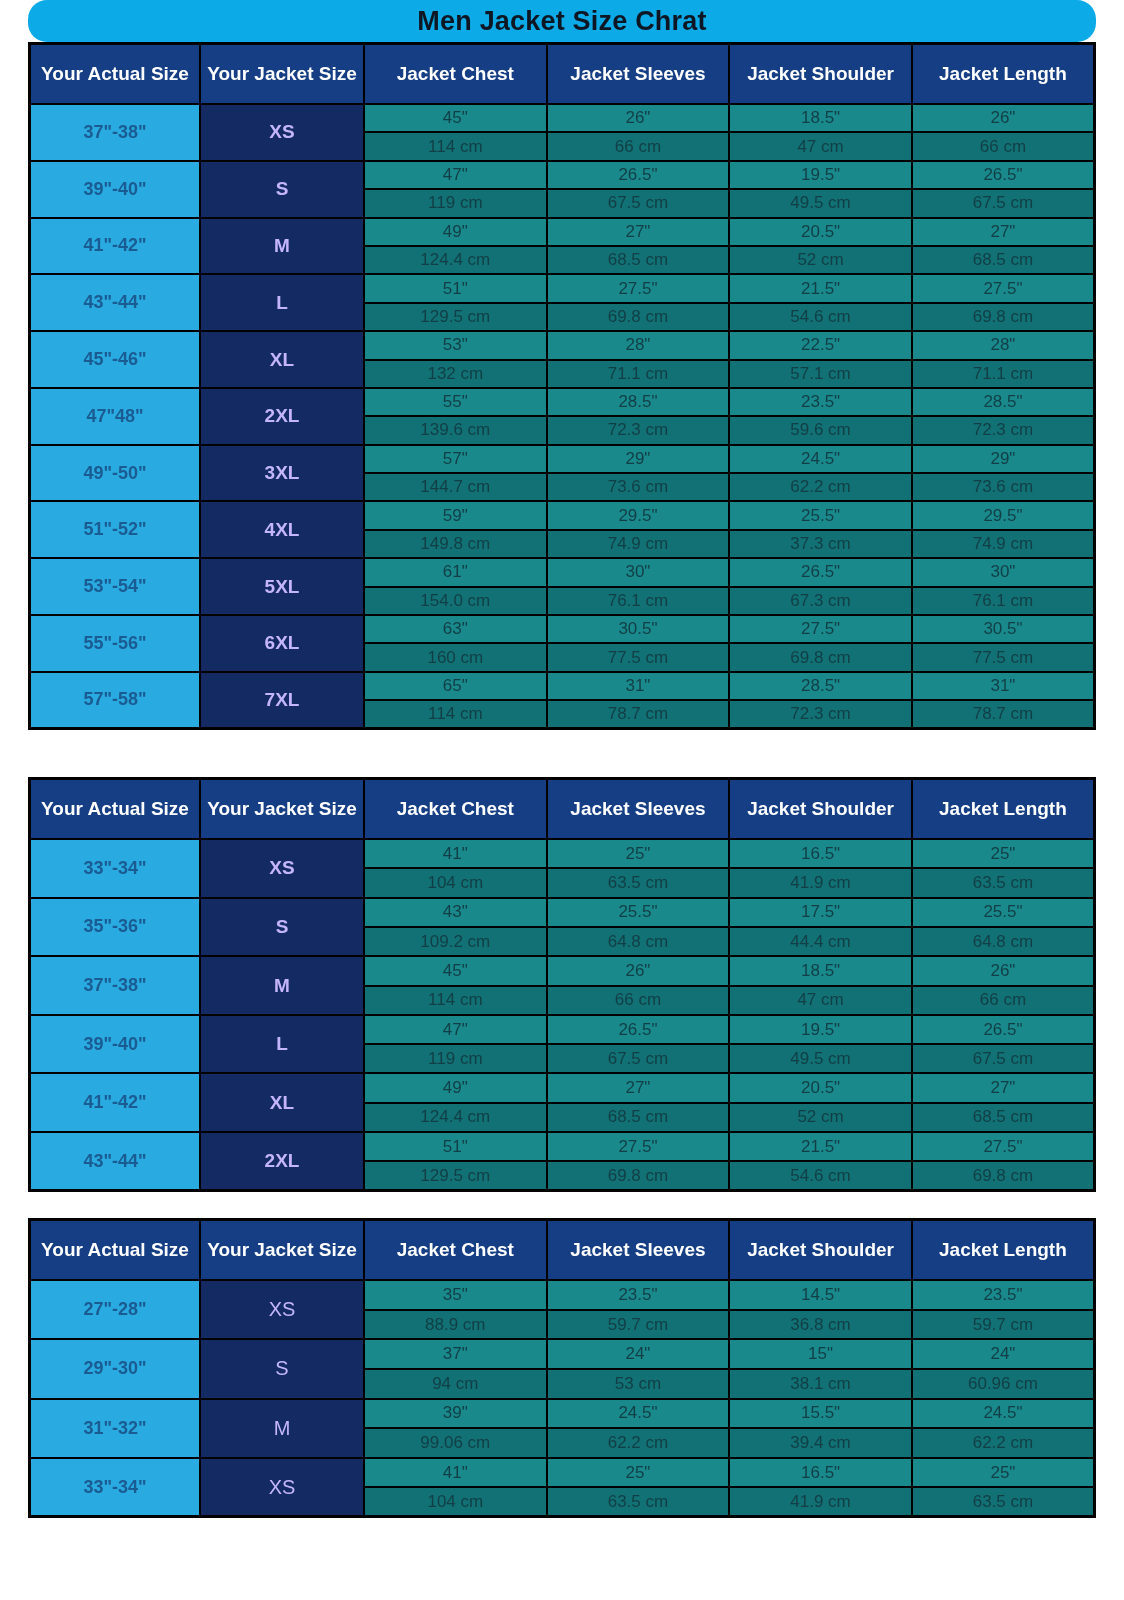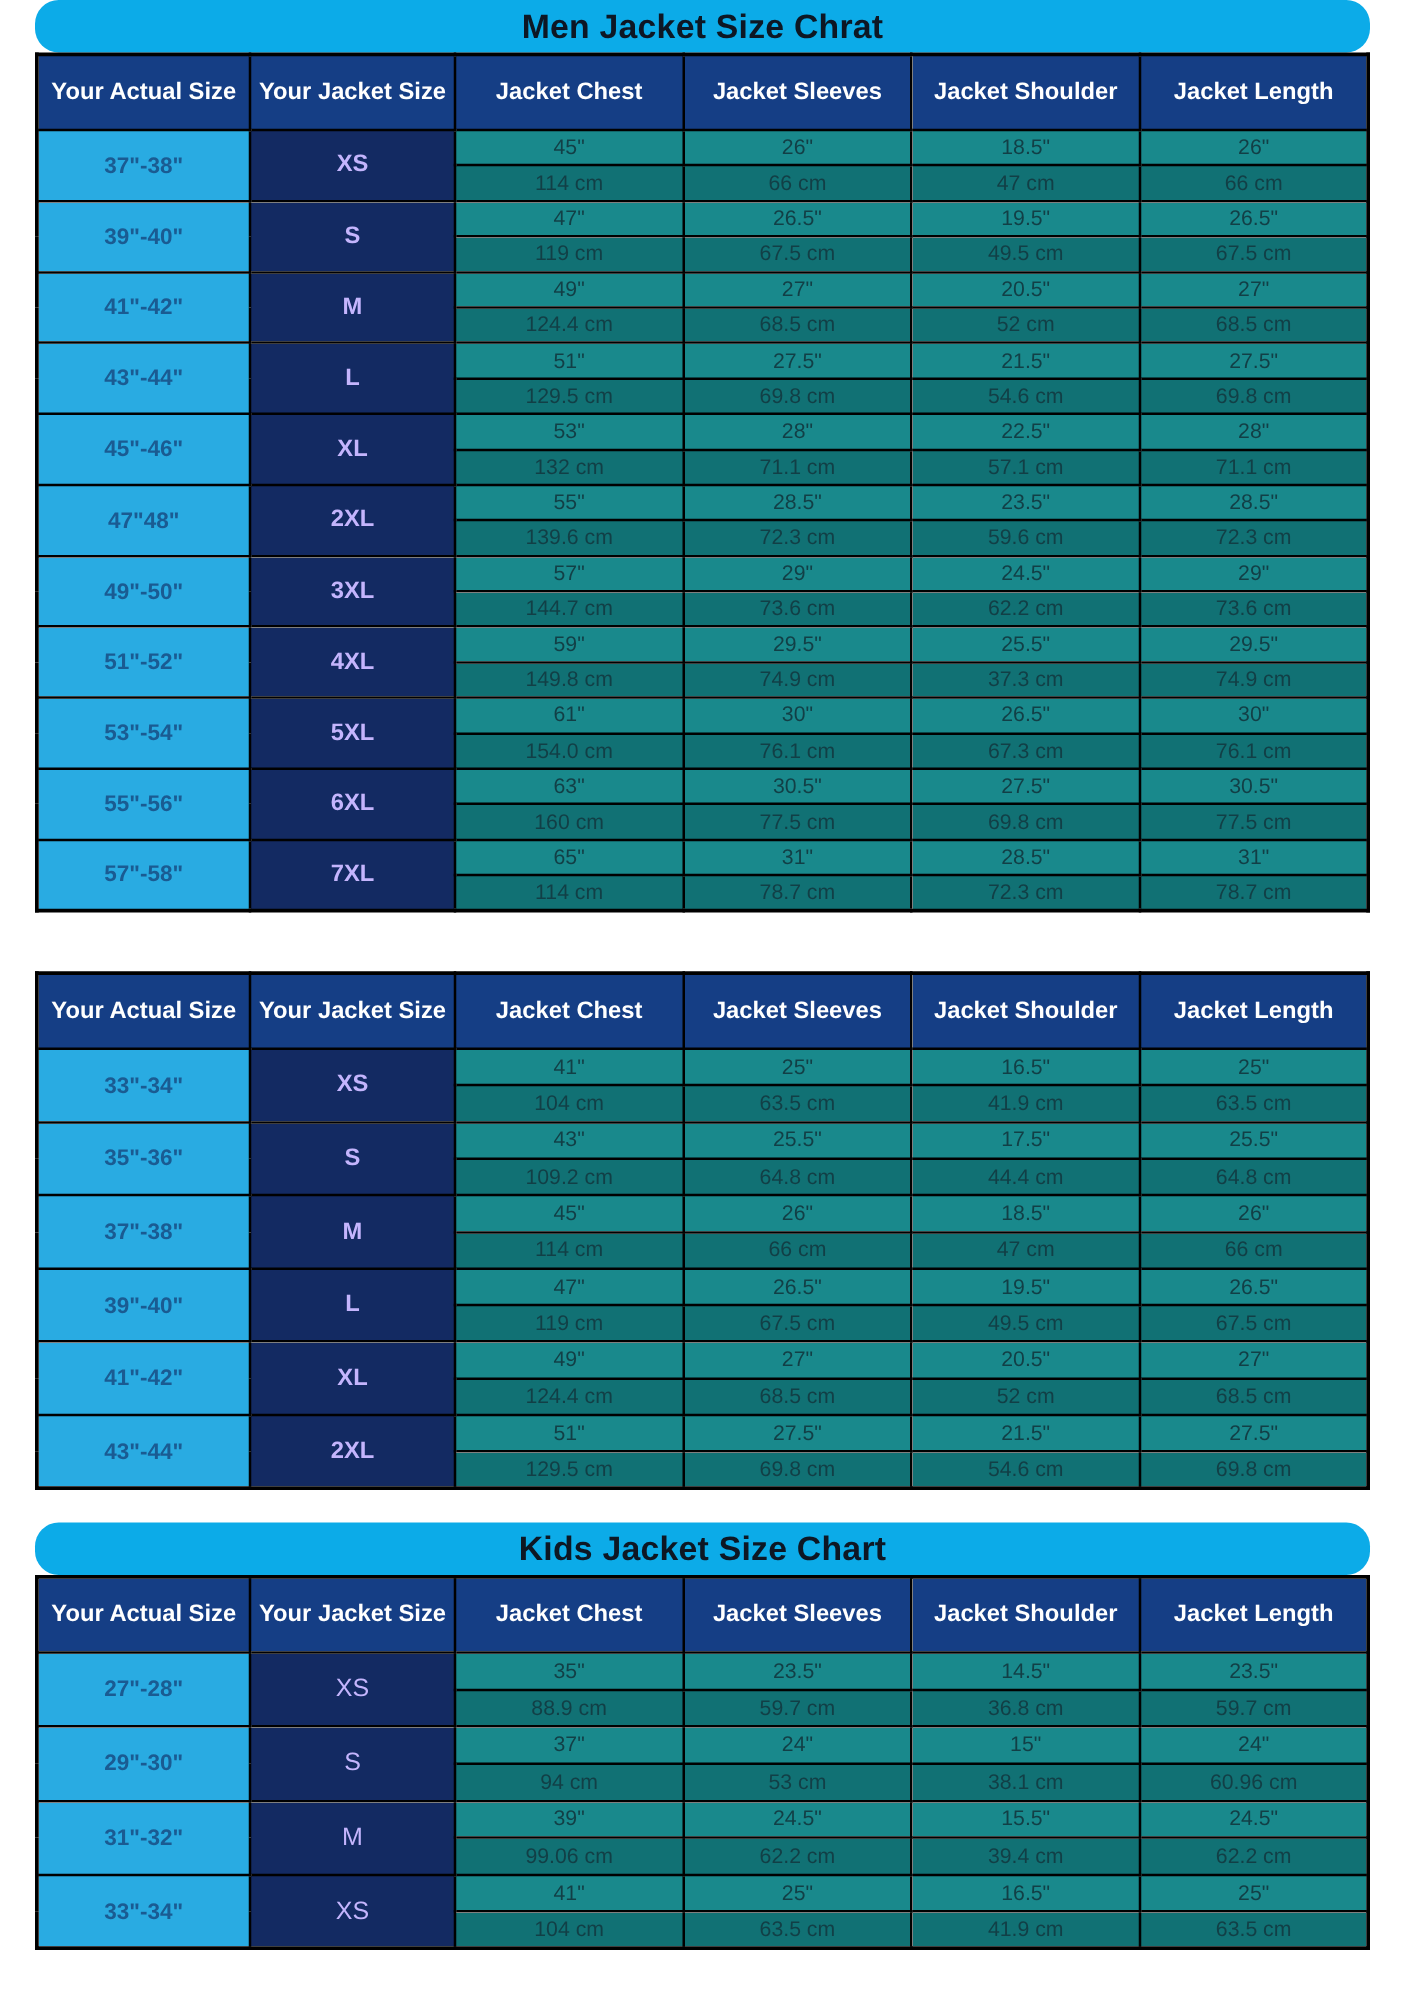"Kids Jacket Size Chart" div.title-band { html: <div>Kids Jacket Size Chart</div> -> none }
